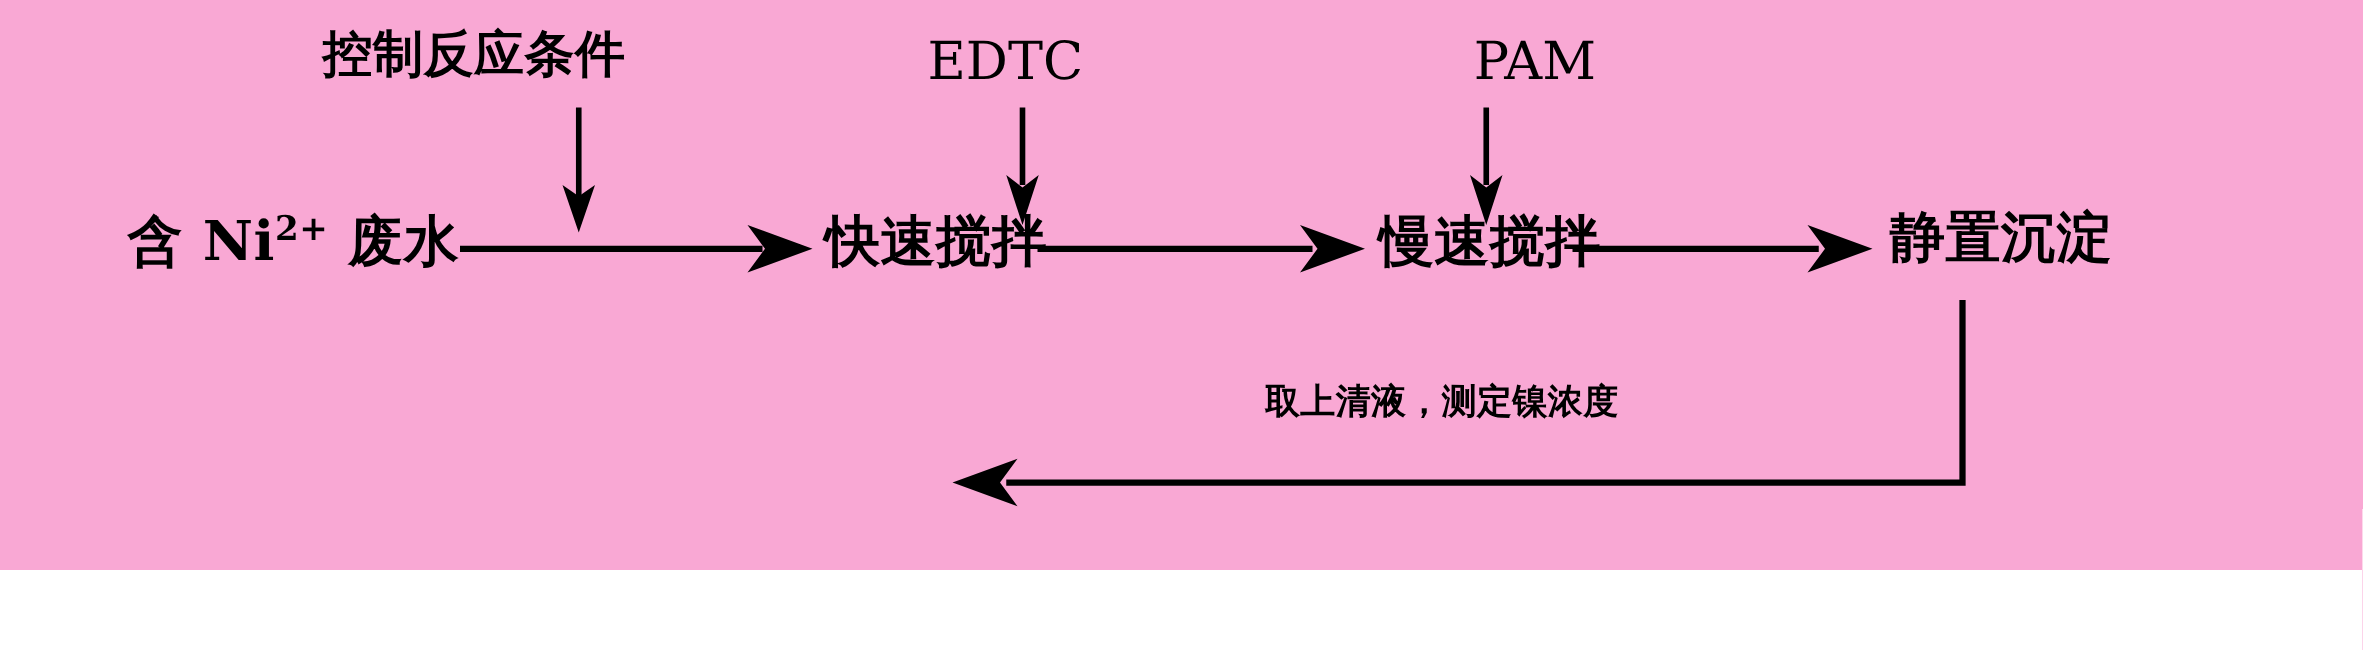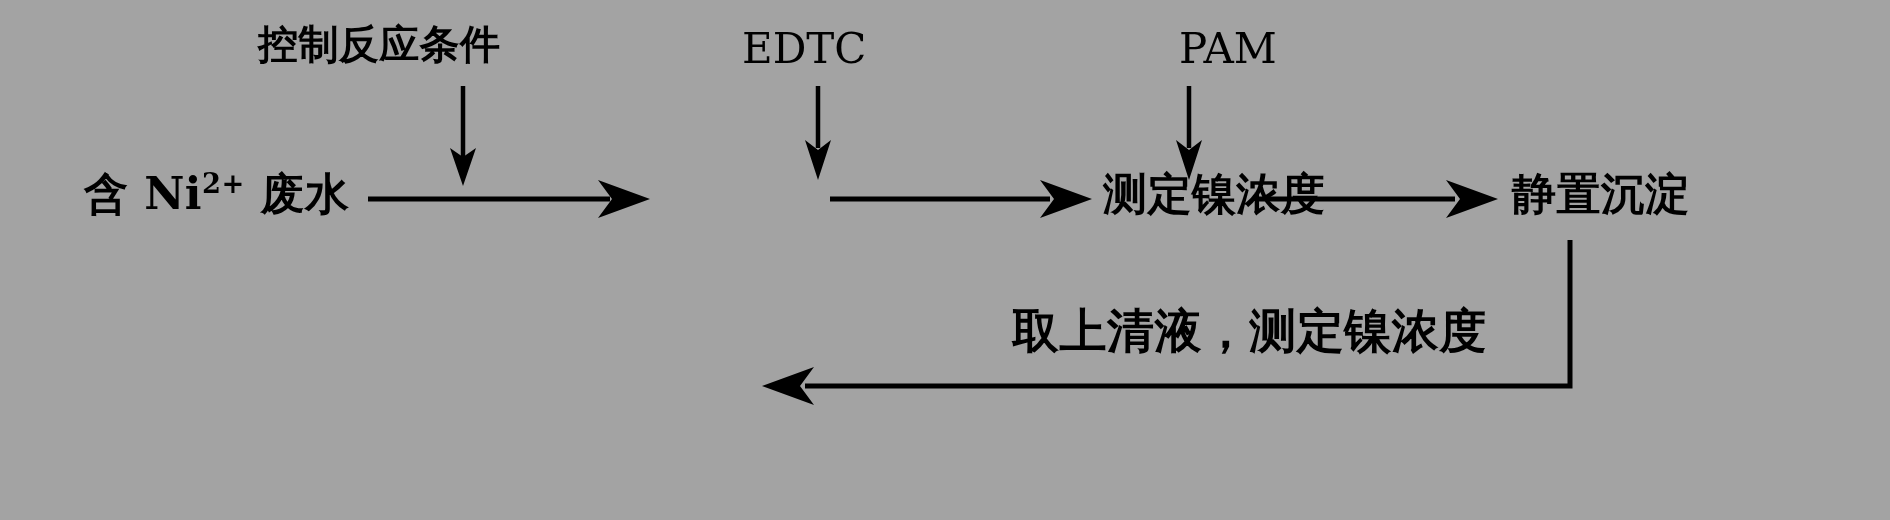"控制反应条件" #canvas { background: #a3a3a3 -> #f9a8d4; height: 520px -> 456px }
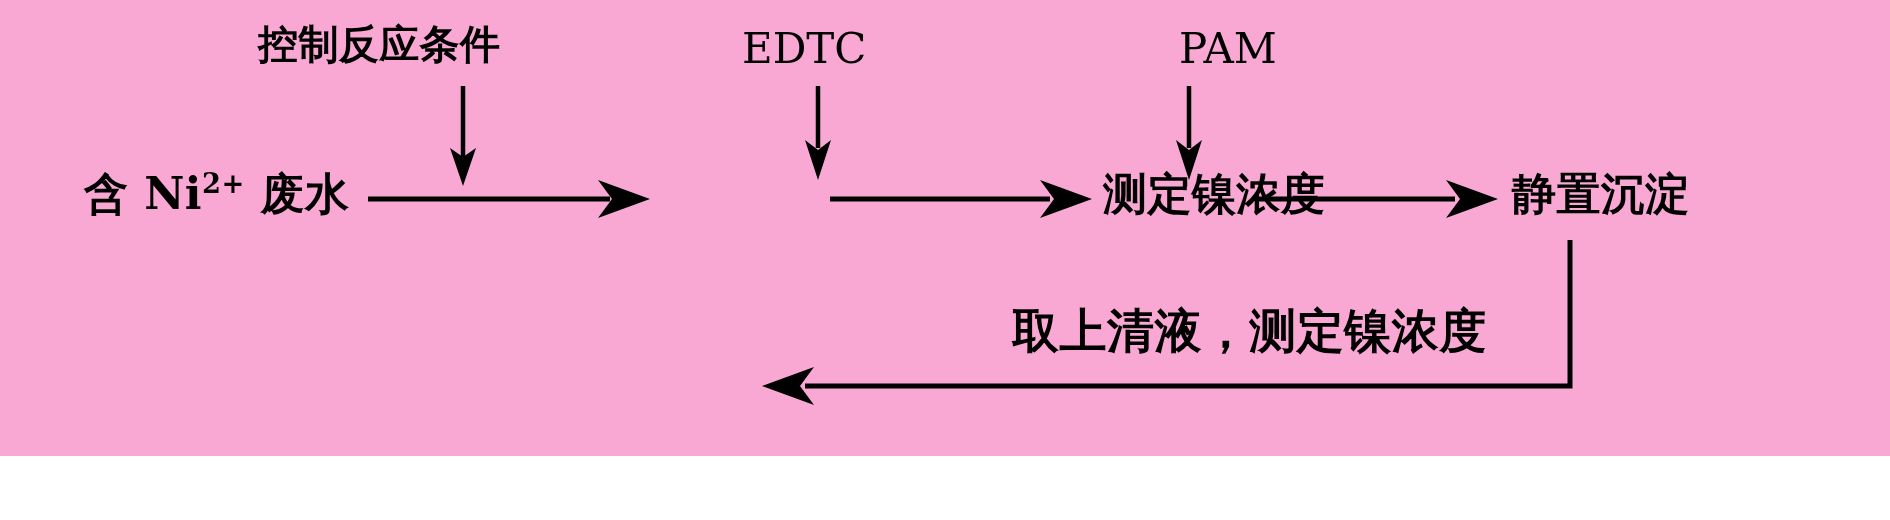"含 Ni2+ 废水" div.node { left: 84px -> 102px }
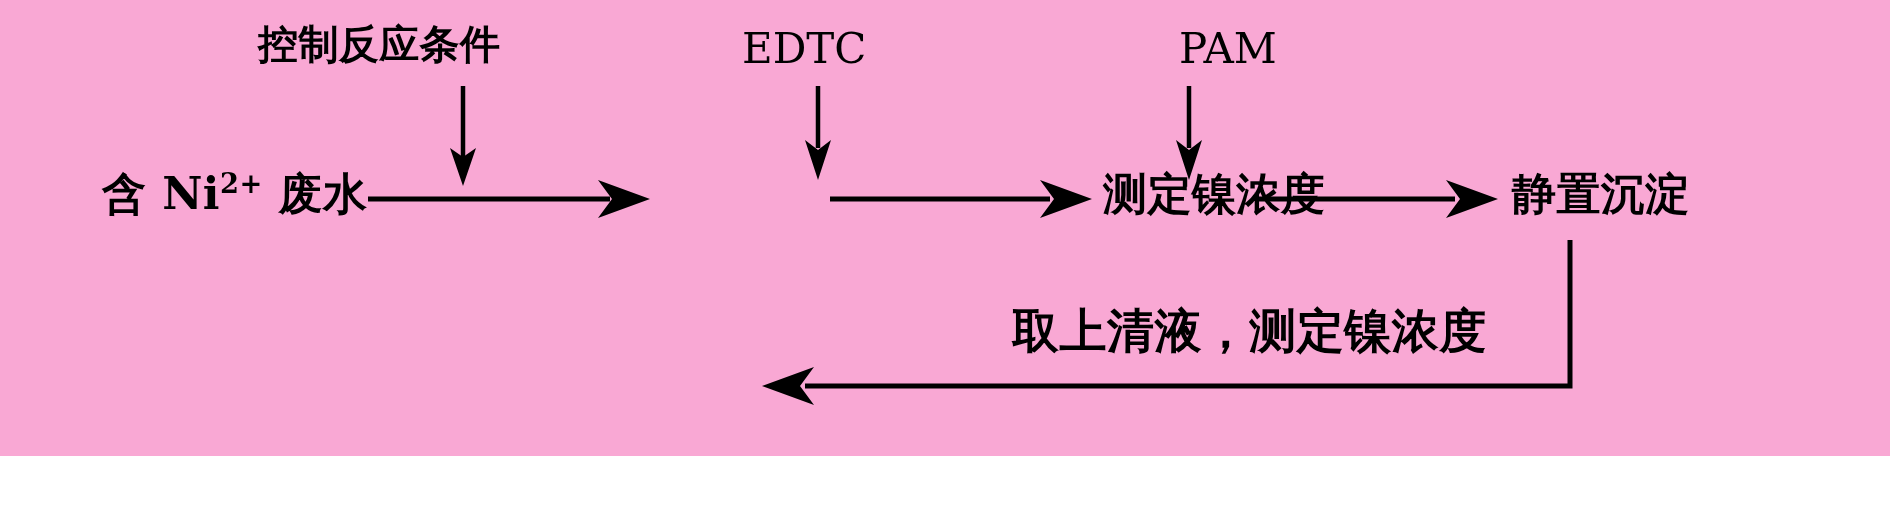"快速搅拌" div.node { html: none -> <div>快速搅拌</div> }
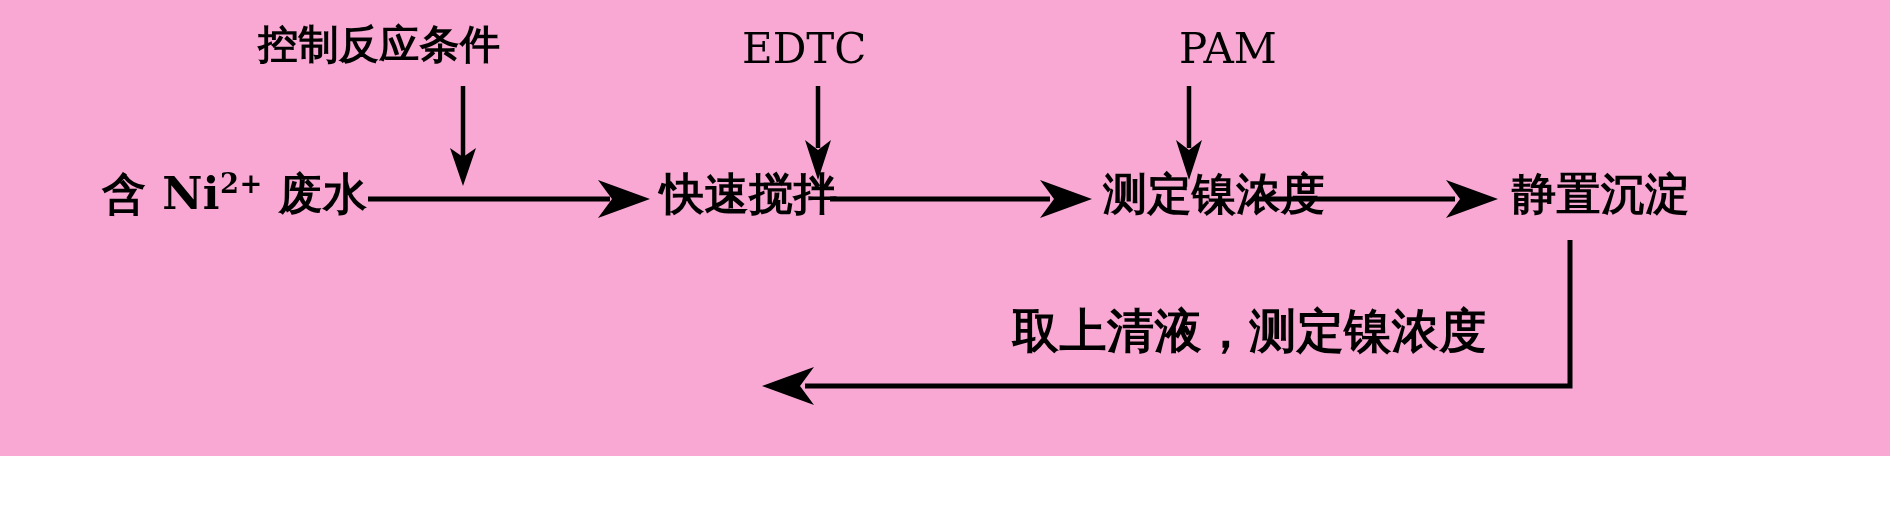"测定镍浓度" div.node { text: 测定镍浓度 -> 慢速搅拌 }
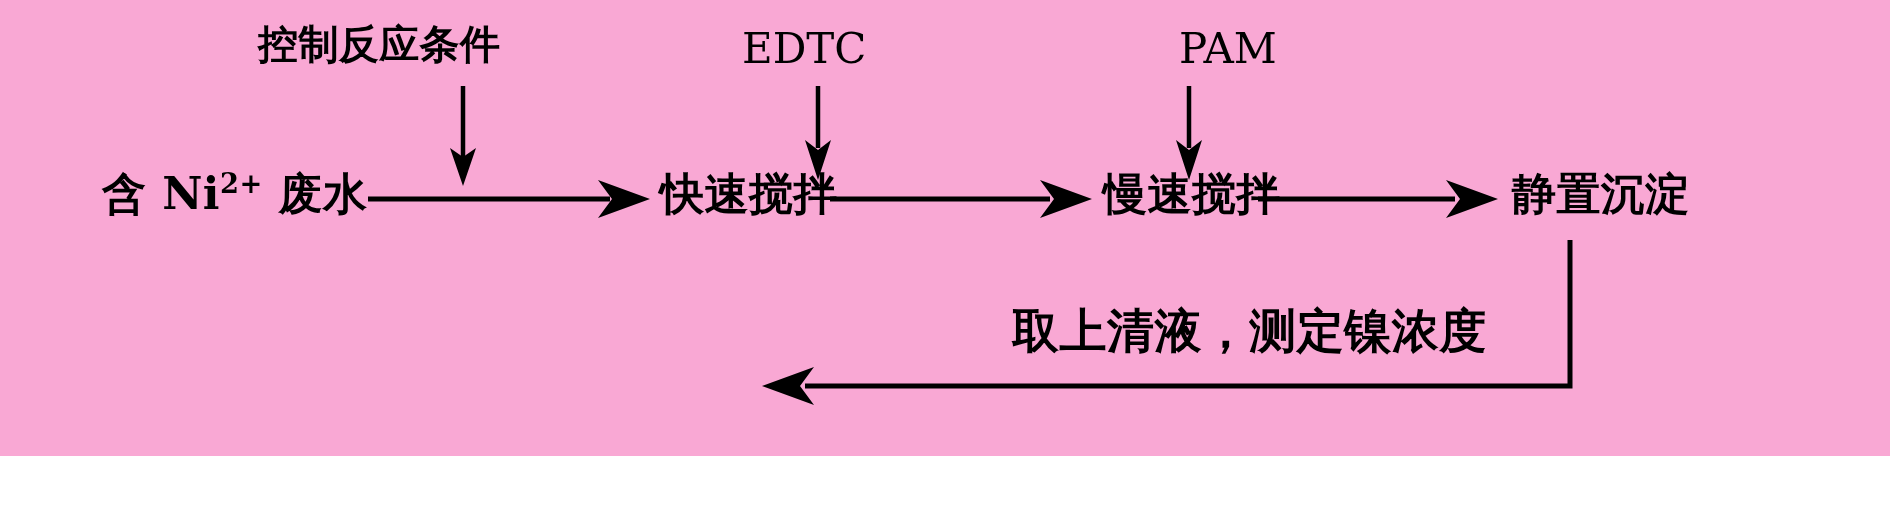"静置沉淀" div.node { font-family: none -> Liberation Mono, monospace }
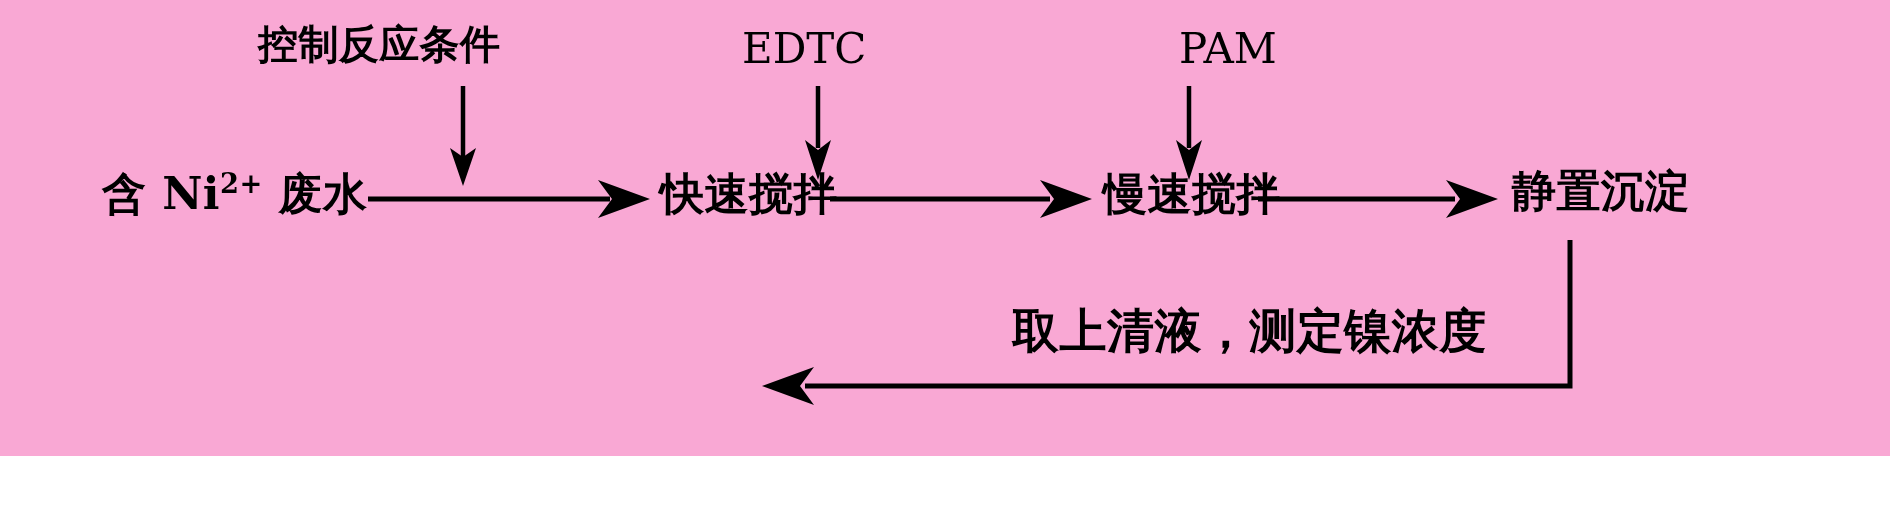"取上清液，测定镍浓度" div.node { font-size: 47px -> 28px }
